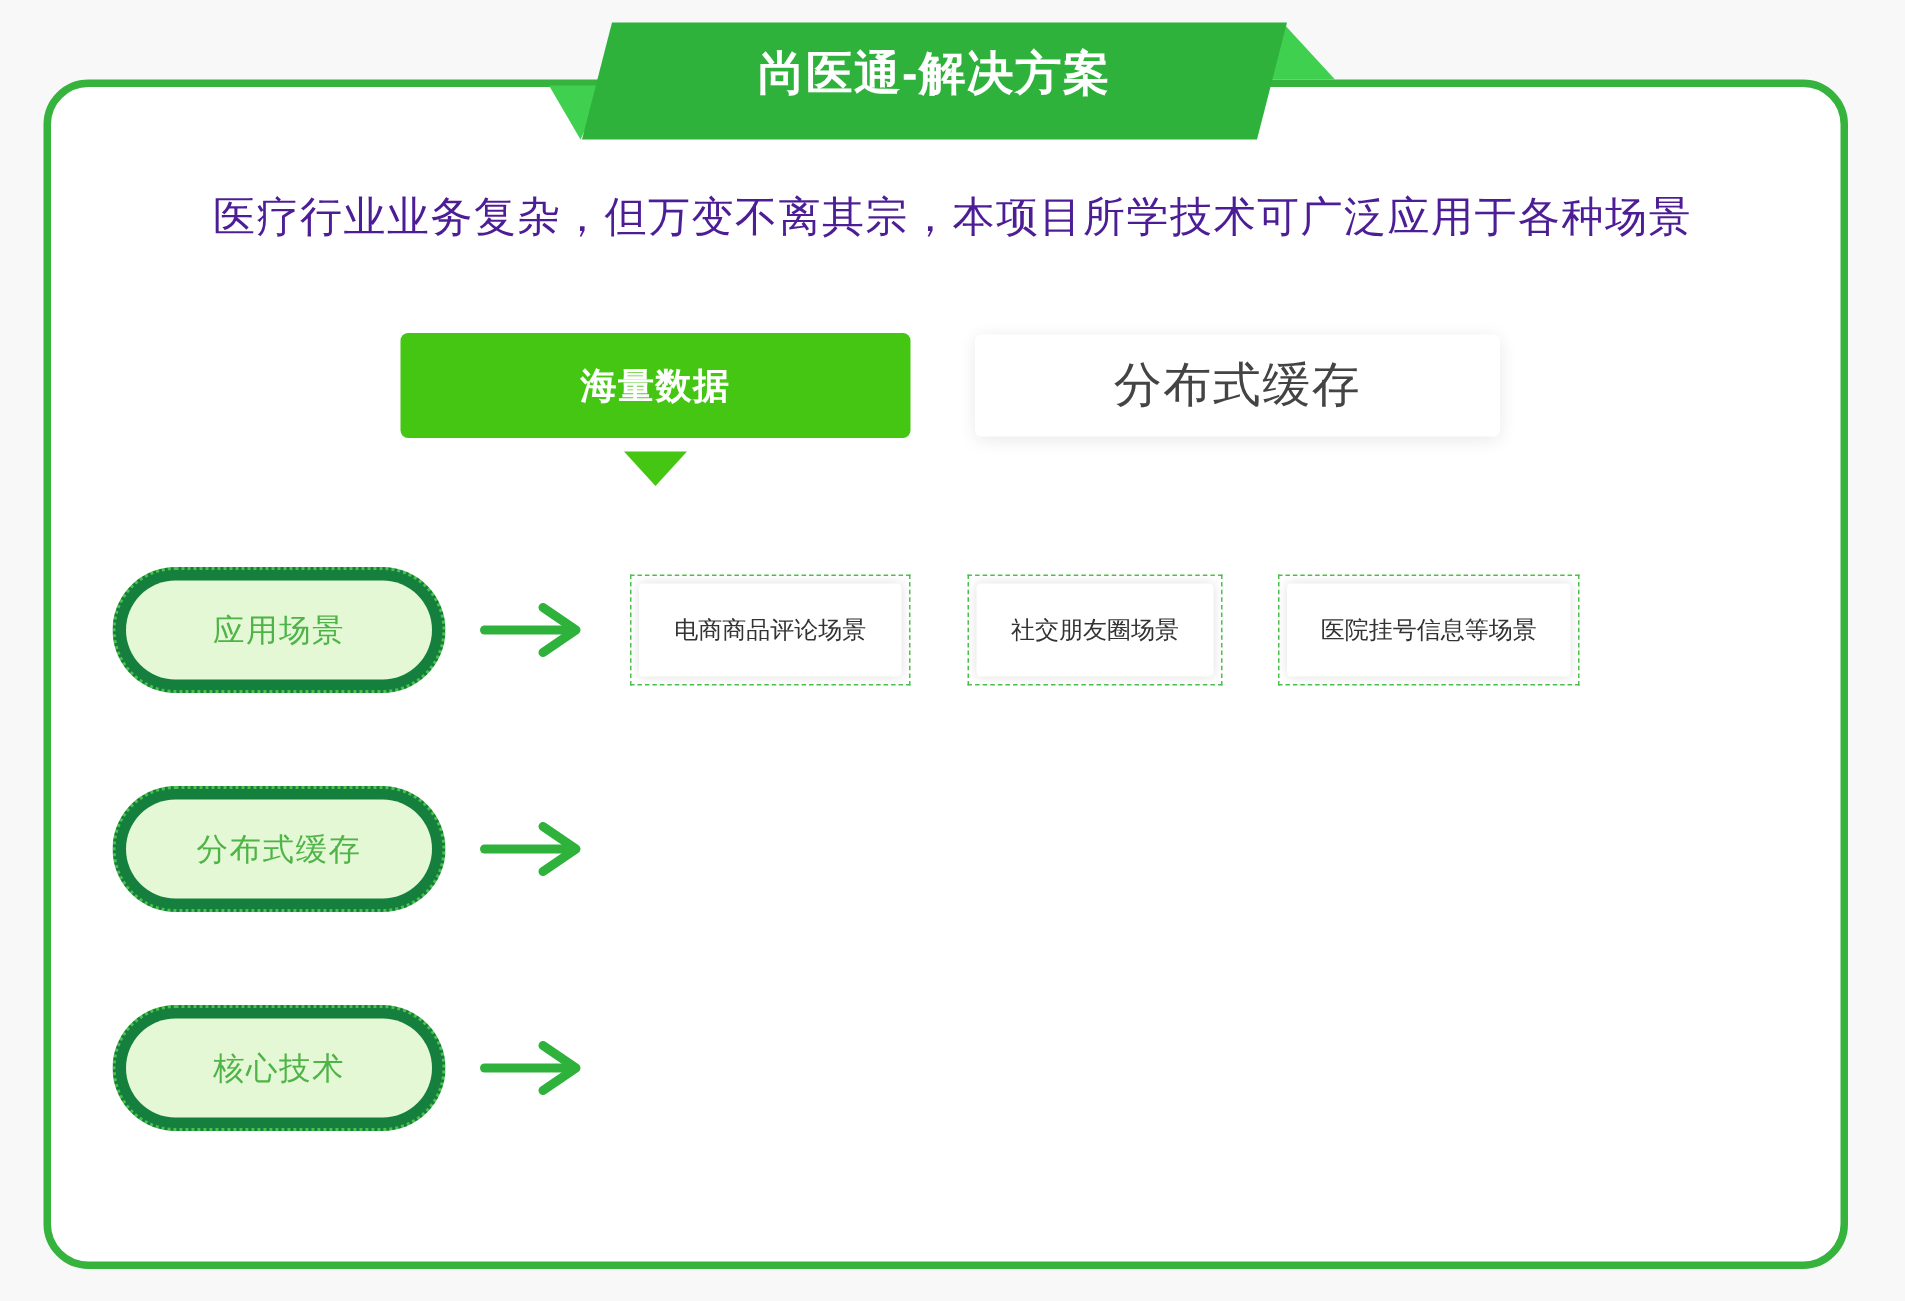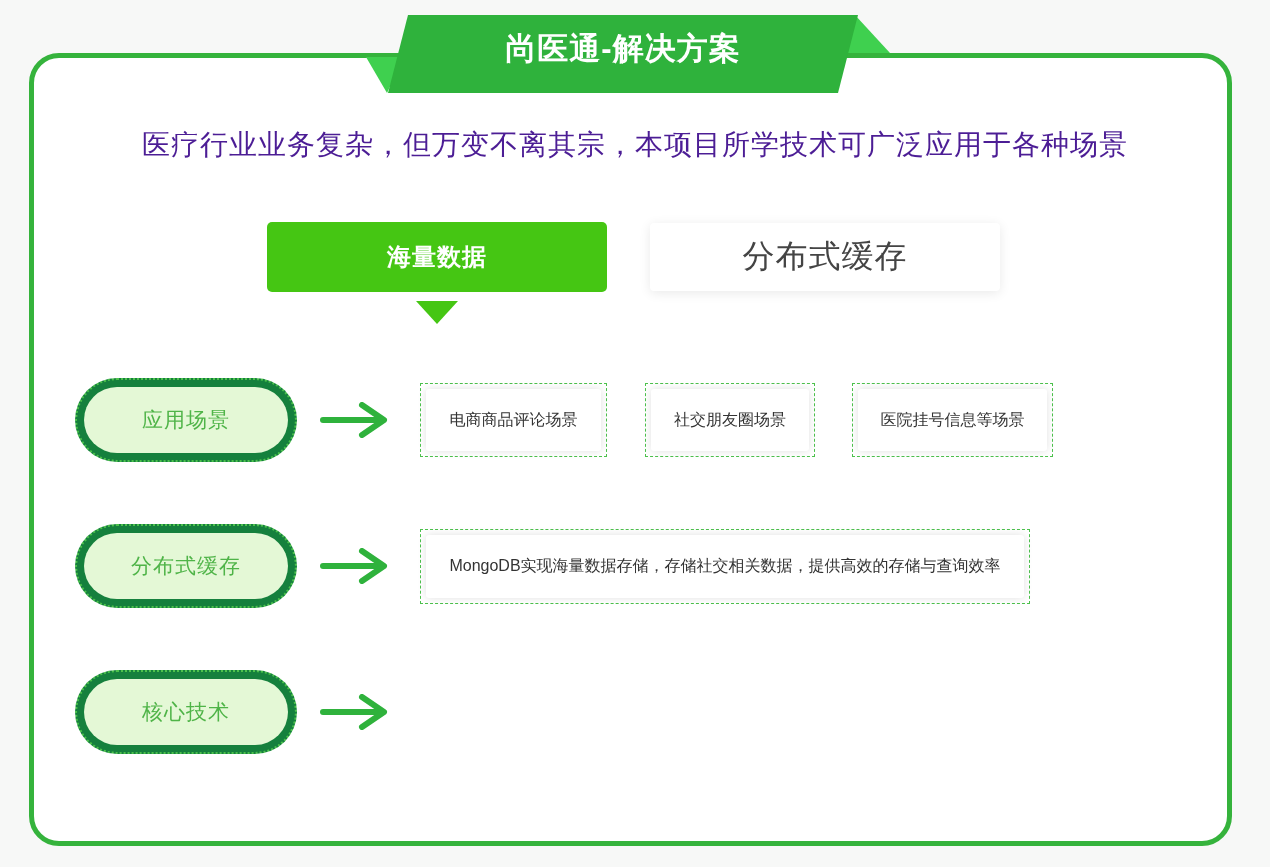"MongoDB实现海量数据存储，存储社交相关数据，提供高效的存储与查询效率" div.dbox { html: <div> <div>MongoDB实现海量数据存储，存储社交相关数据，提供高效的存储与查询效率</div> </div> -> none }
